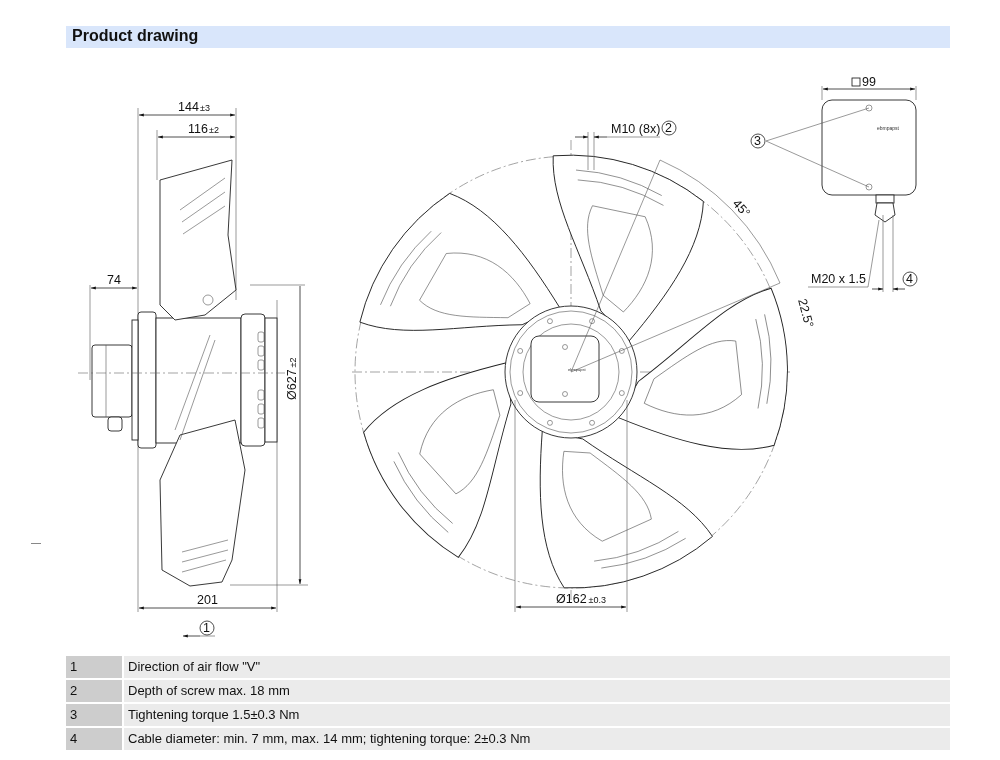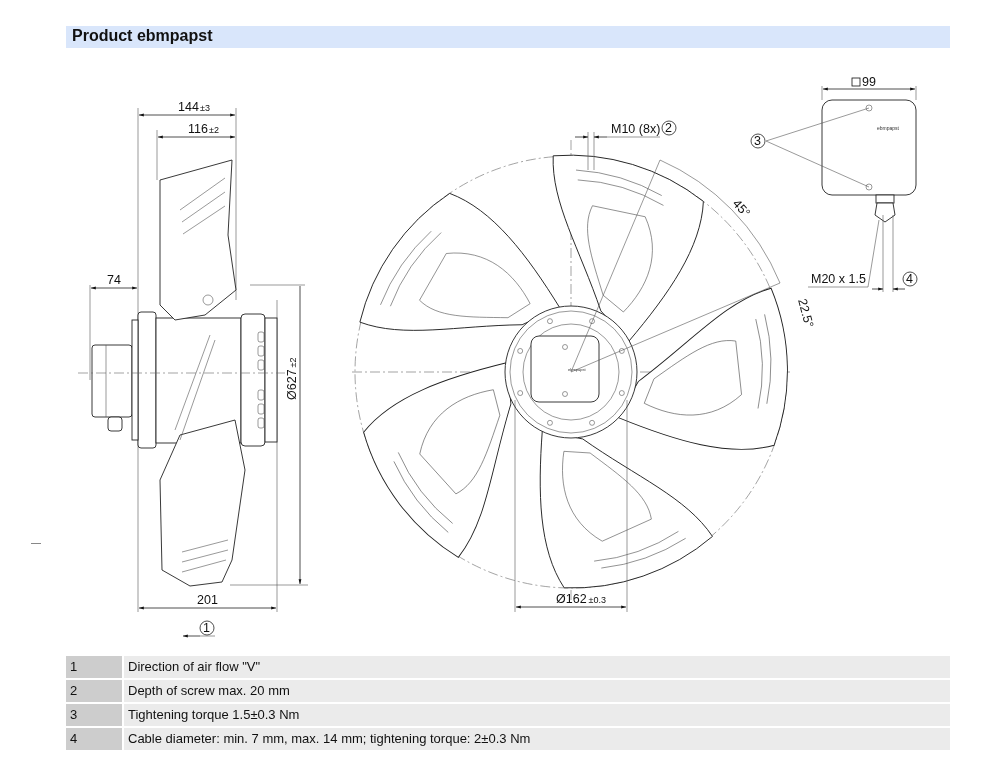"Product ebmpapst" span { text: ebmpapst -> drawing }
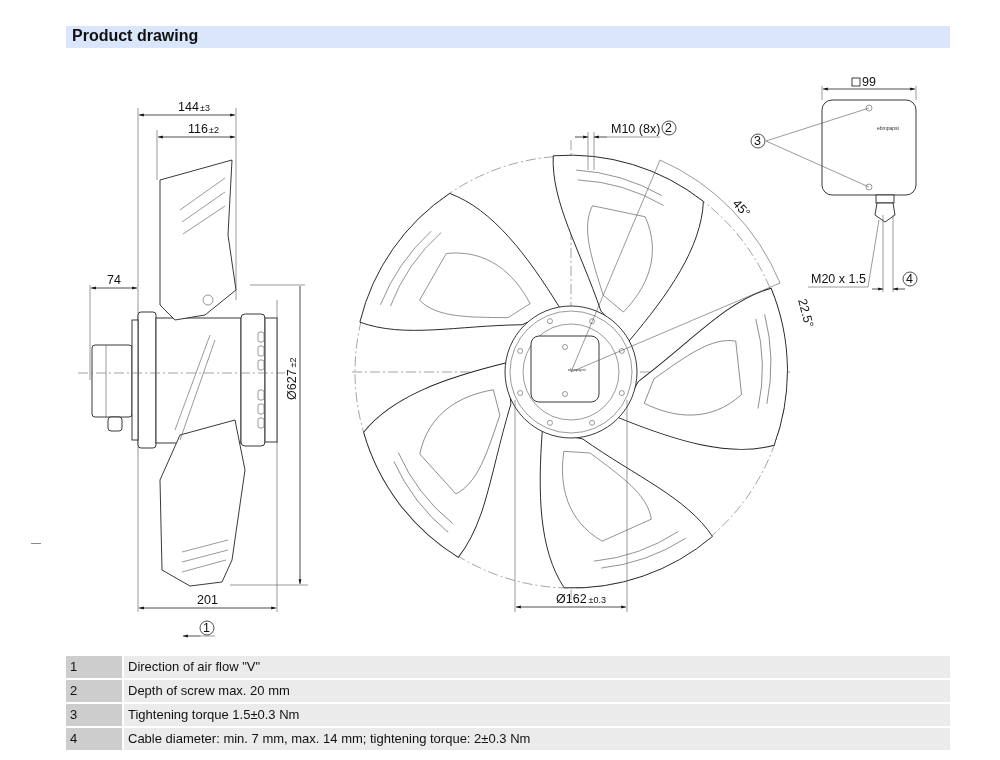"Depth of screw max. 20" div.legend-text { text: 20 -> 18 }
